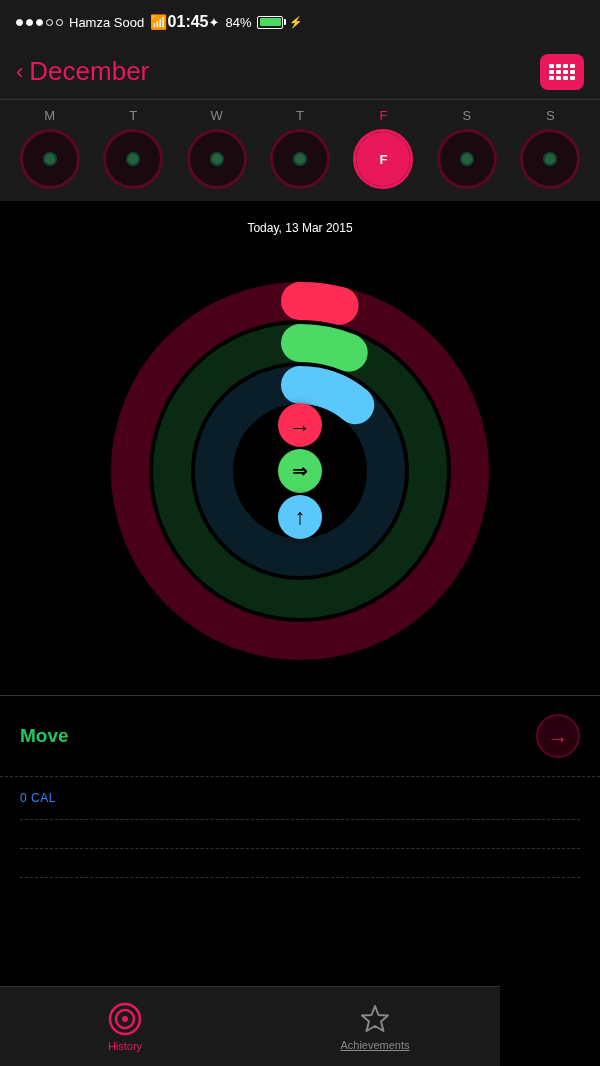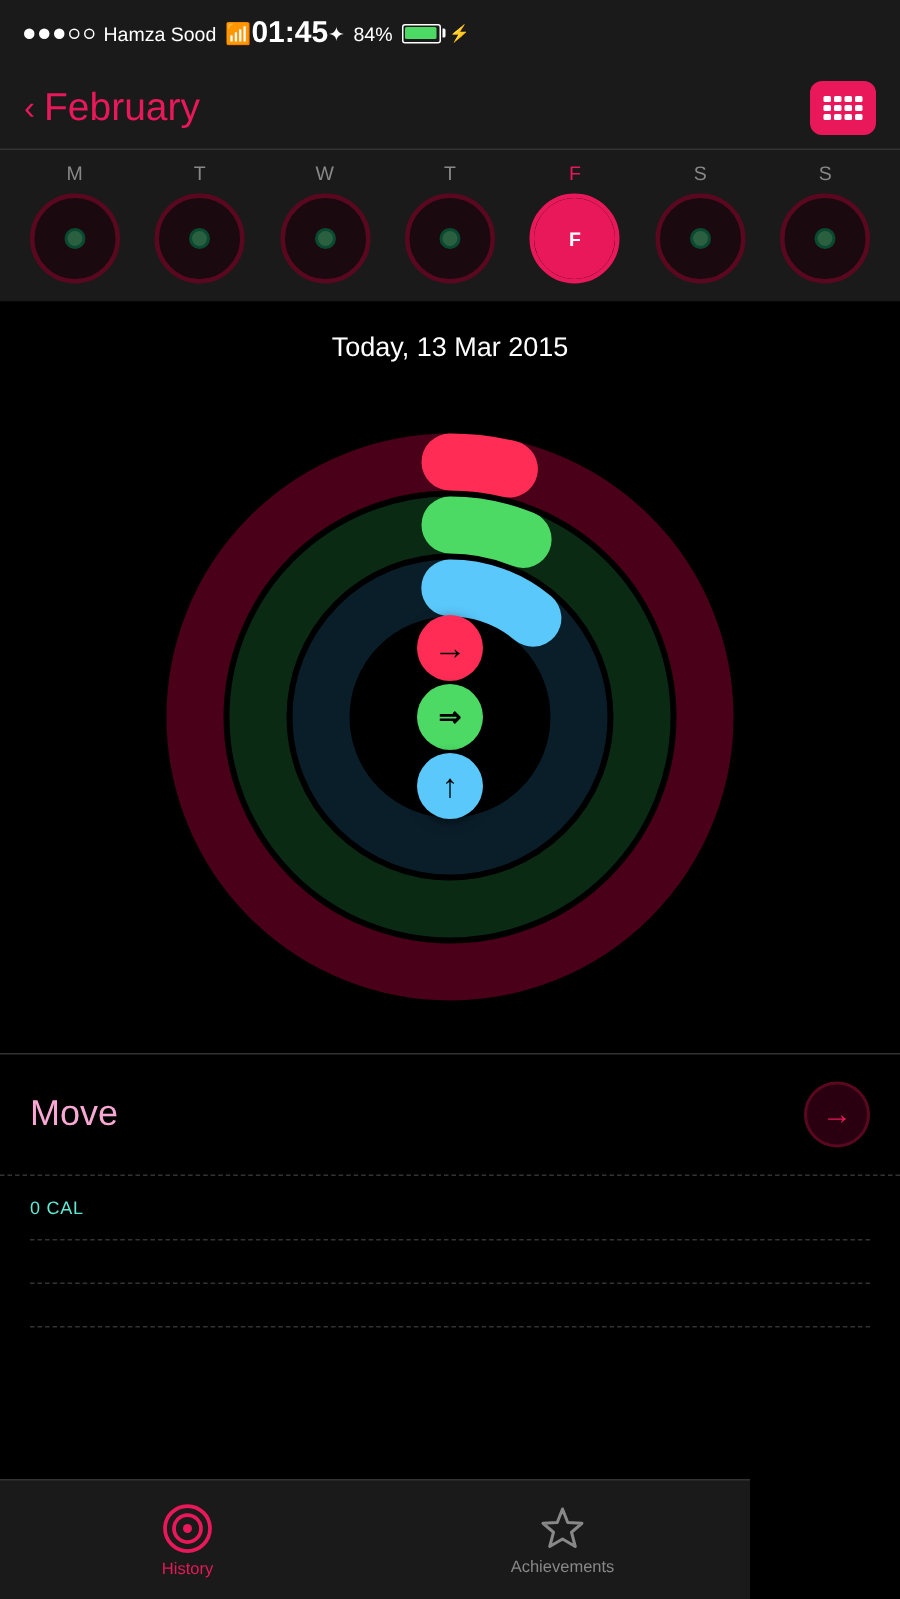"01:45" .status-center { font-size: 20px -> 16px }
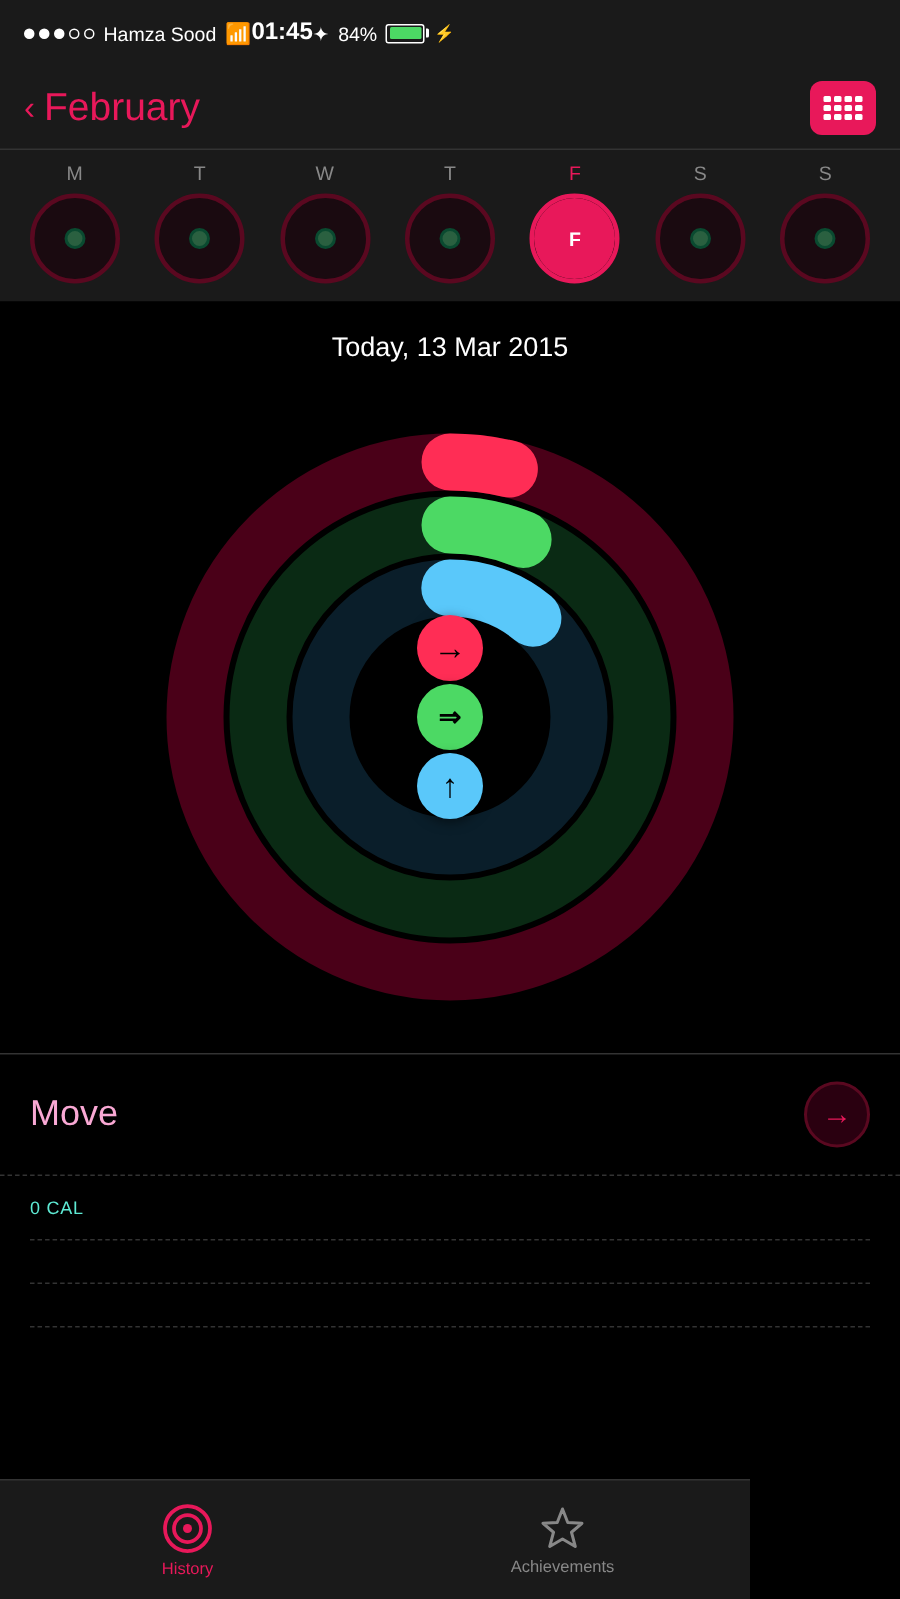"February" span { text: February -> December }
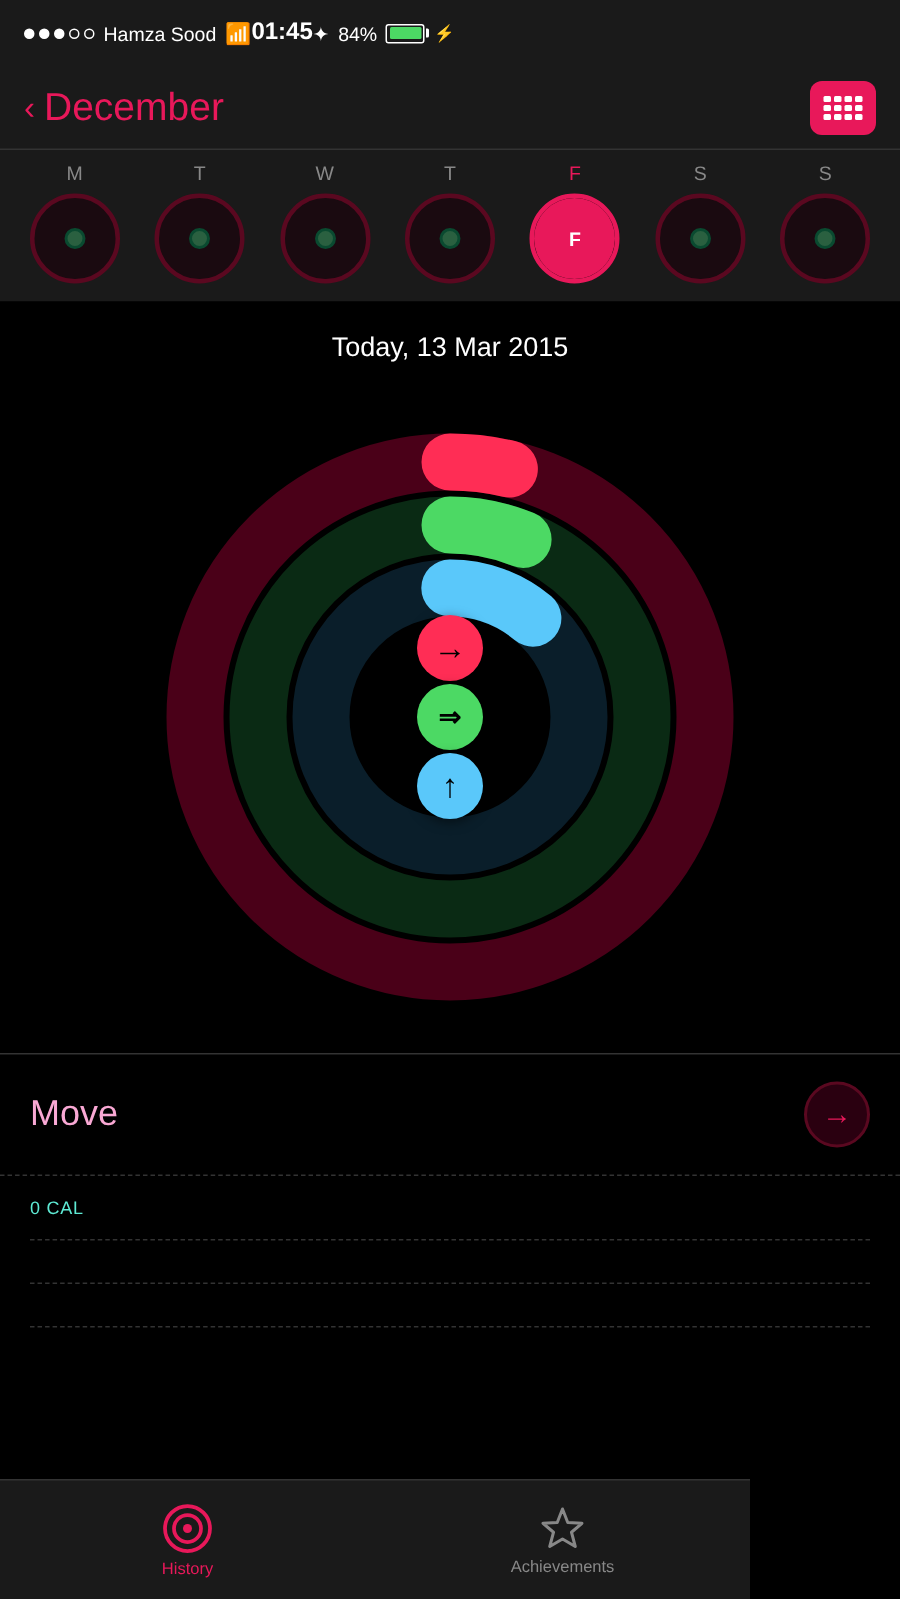"Today, 13 Mar 2015" .date-header { font-size: 18px -> 12px }
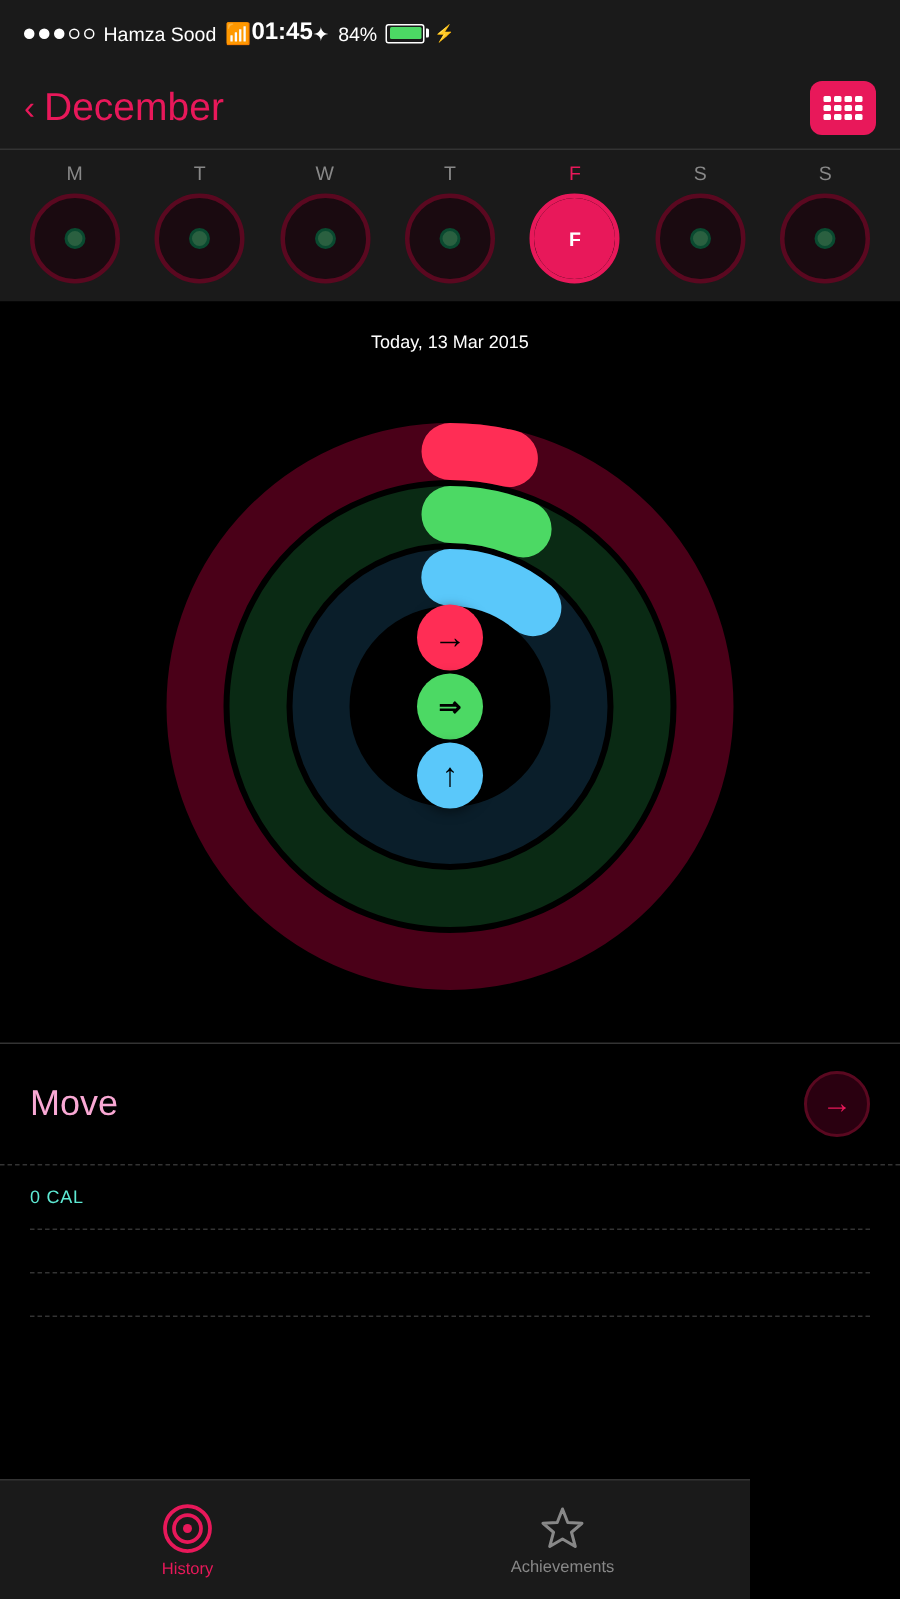"Move" .move-label { color: #f9a8d4 -> #22c55e; font-size: 24px -> 19px; font-weight: 400 -> 700 }
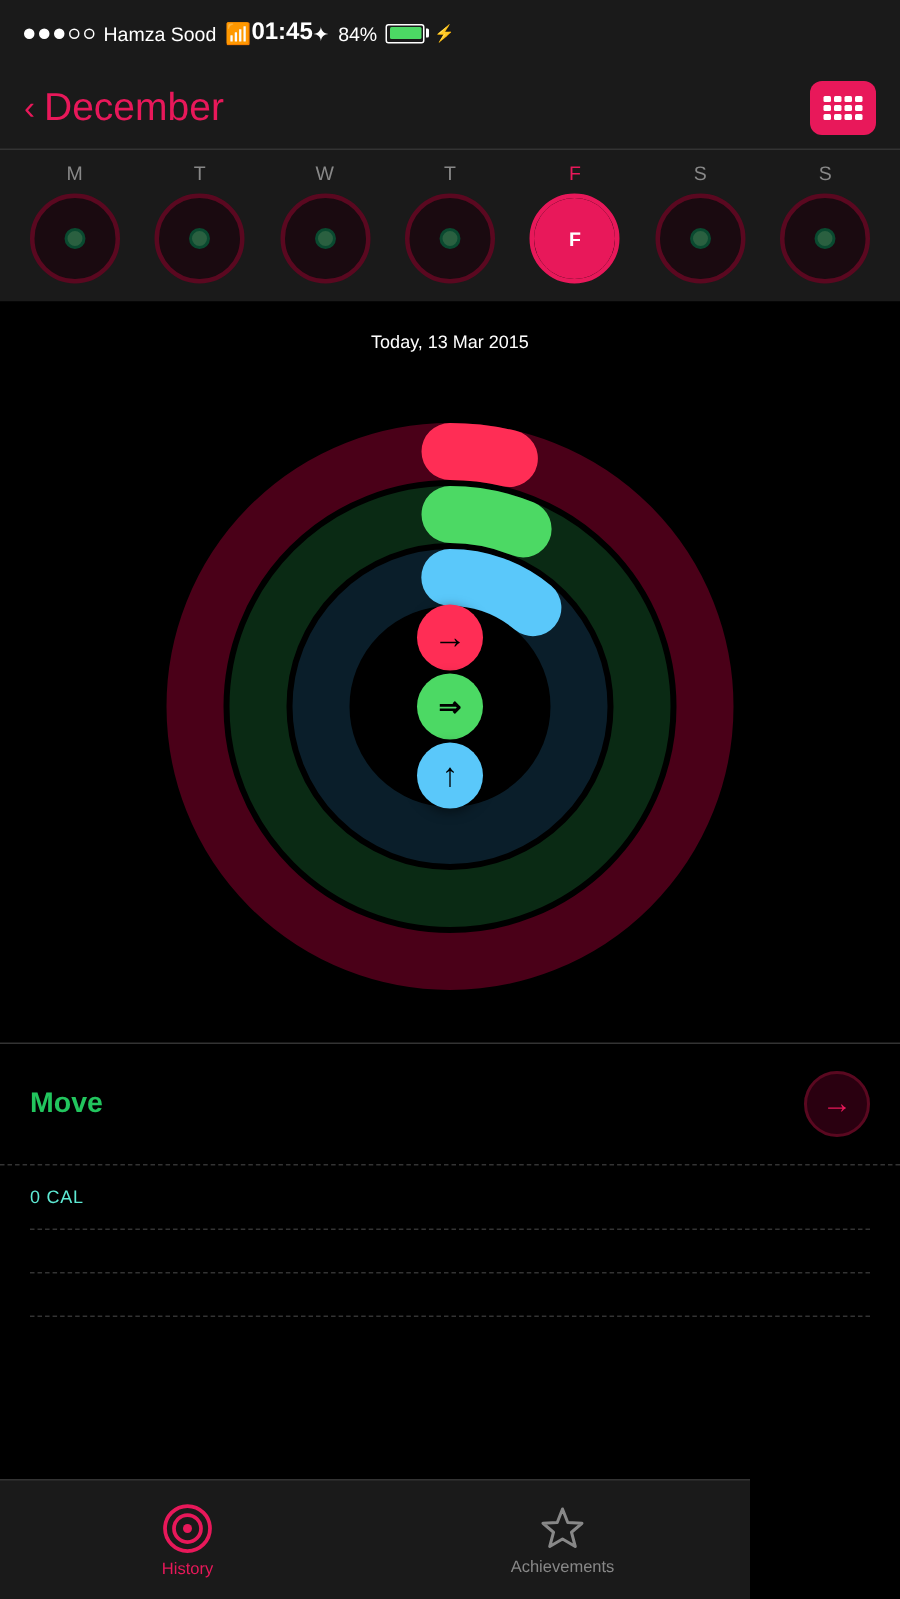"0 CAL" .stat-row { color: #5eead4 -> #3b82f6 }
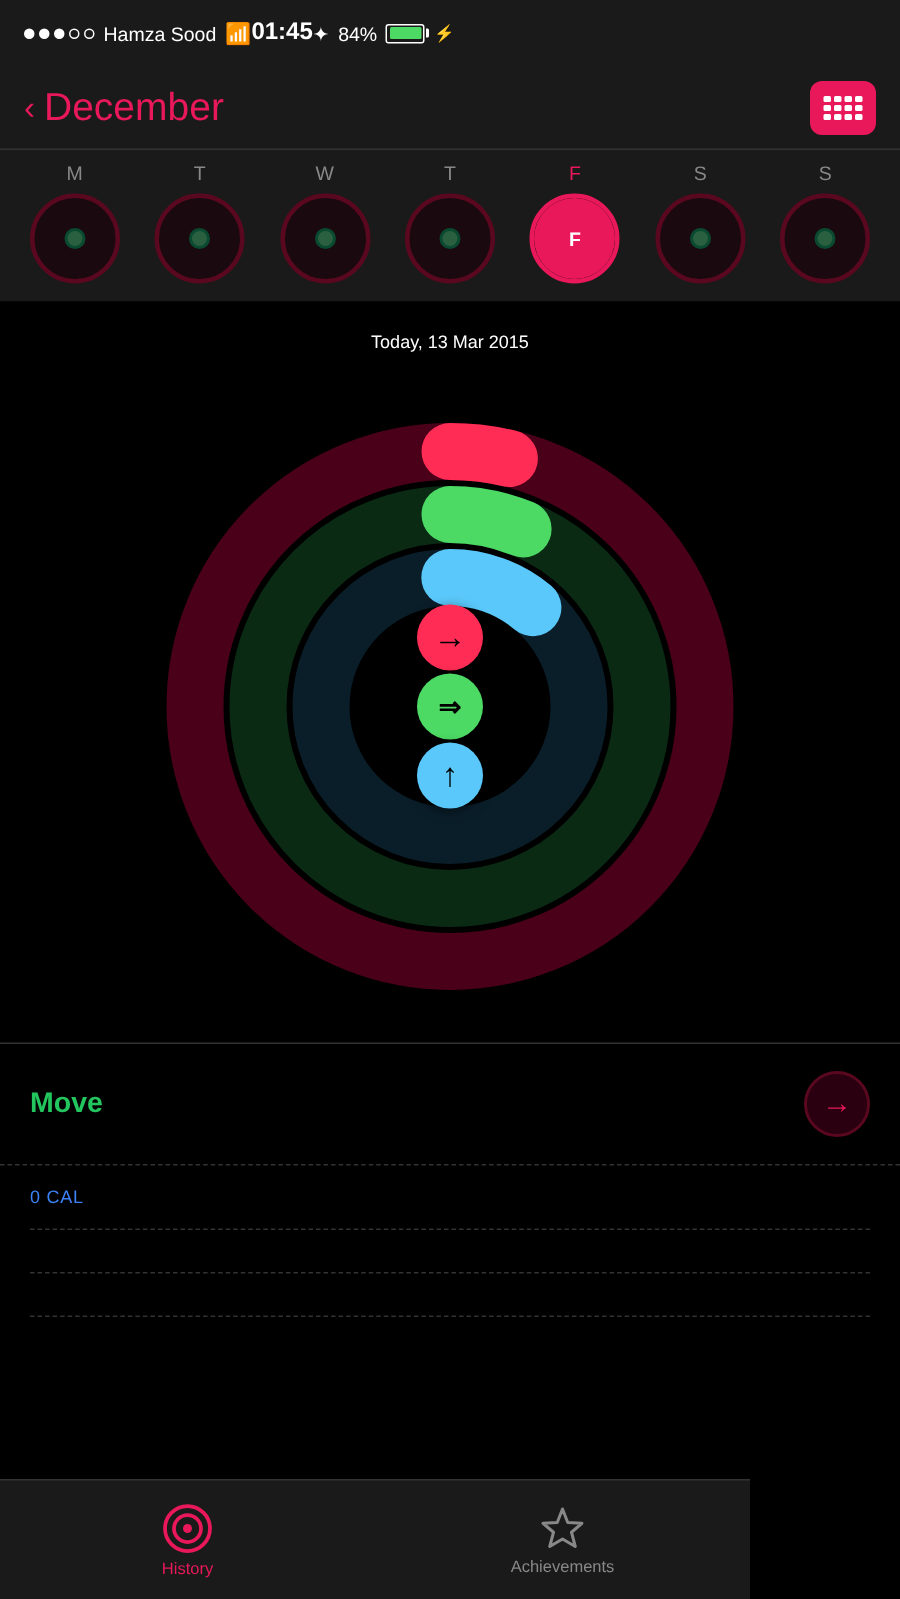"Achievements" .tab-item.inactive .tab-label { text-decoration: none -> underline }
